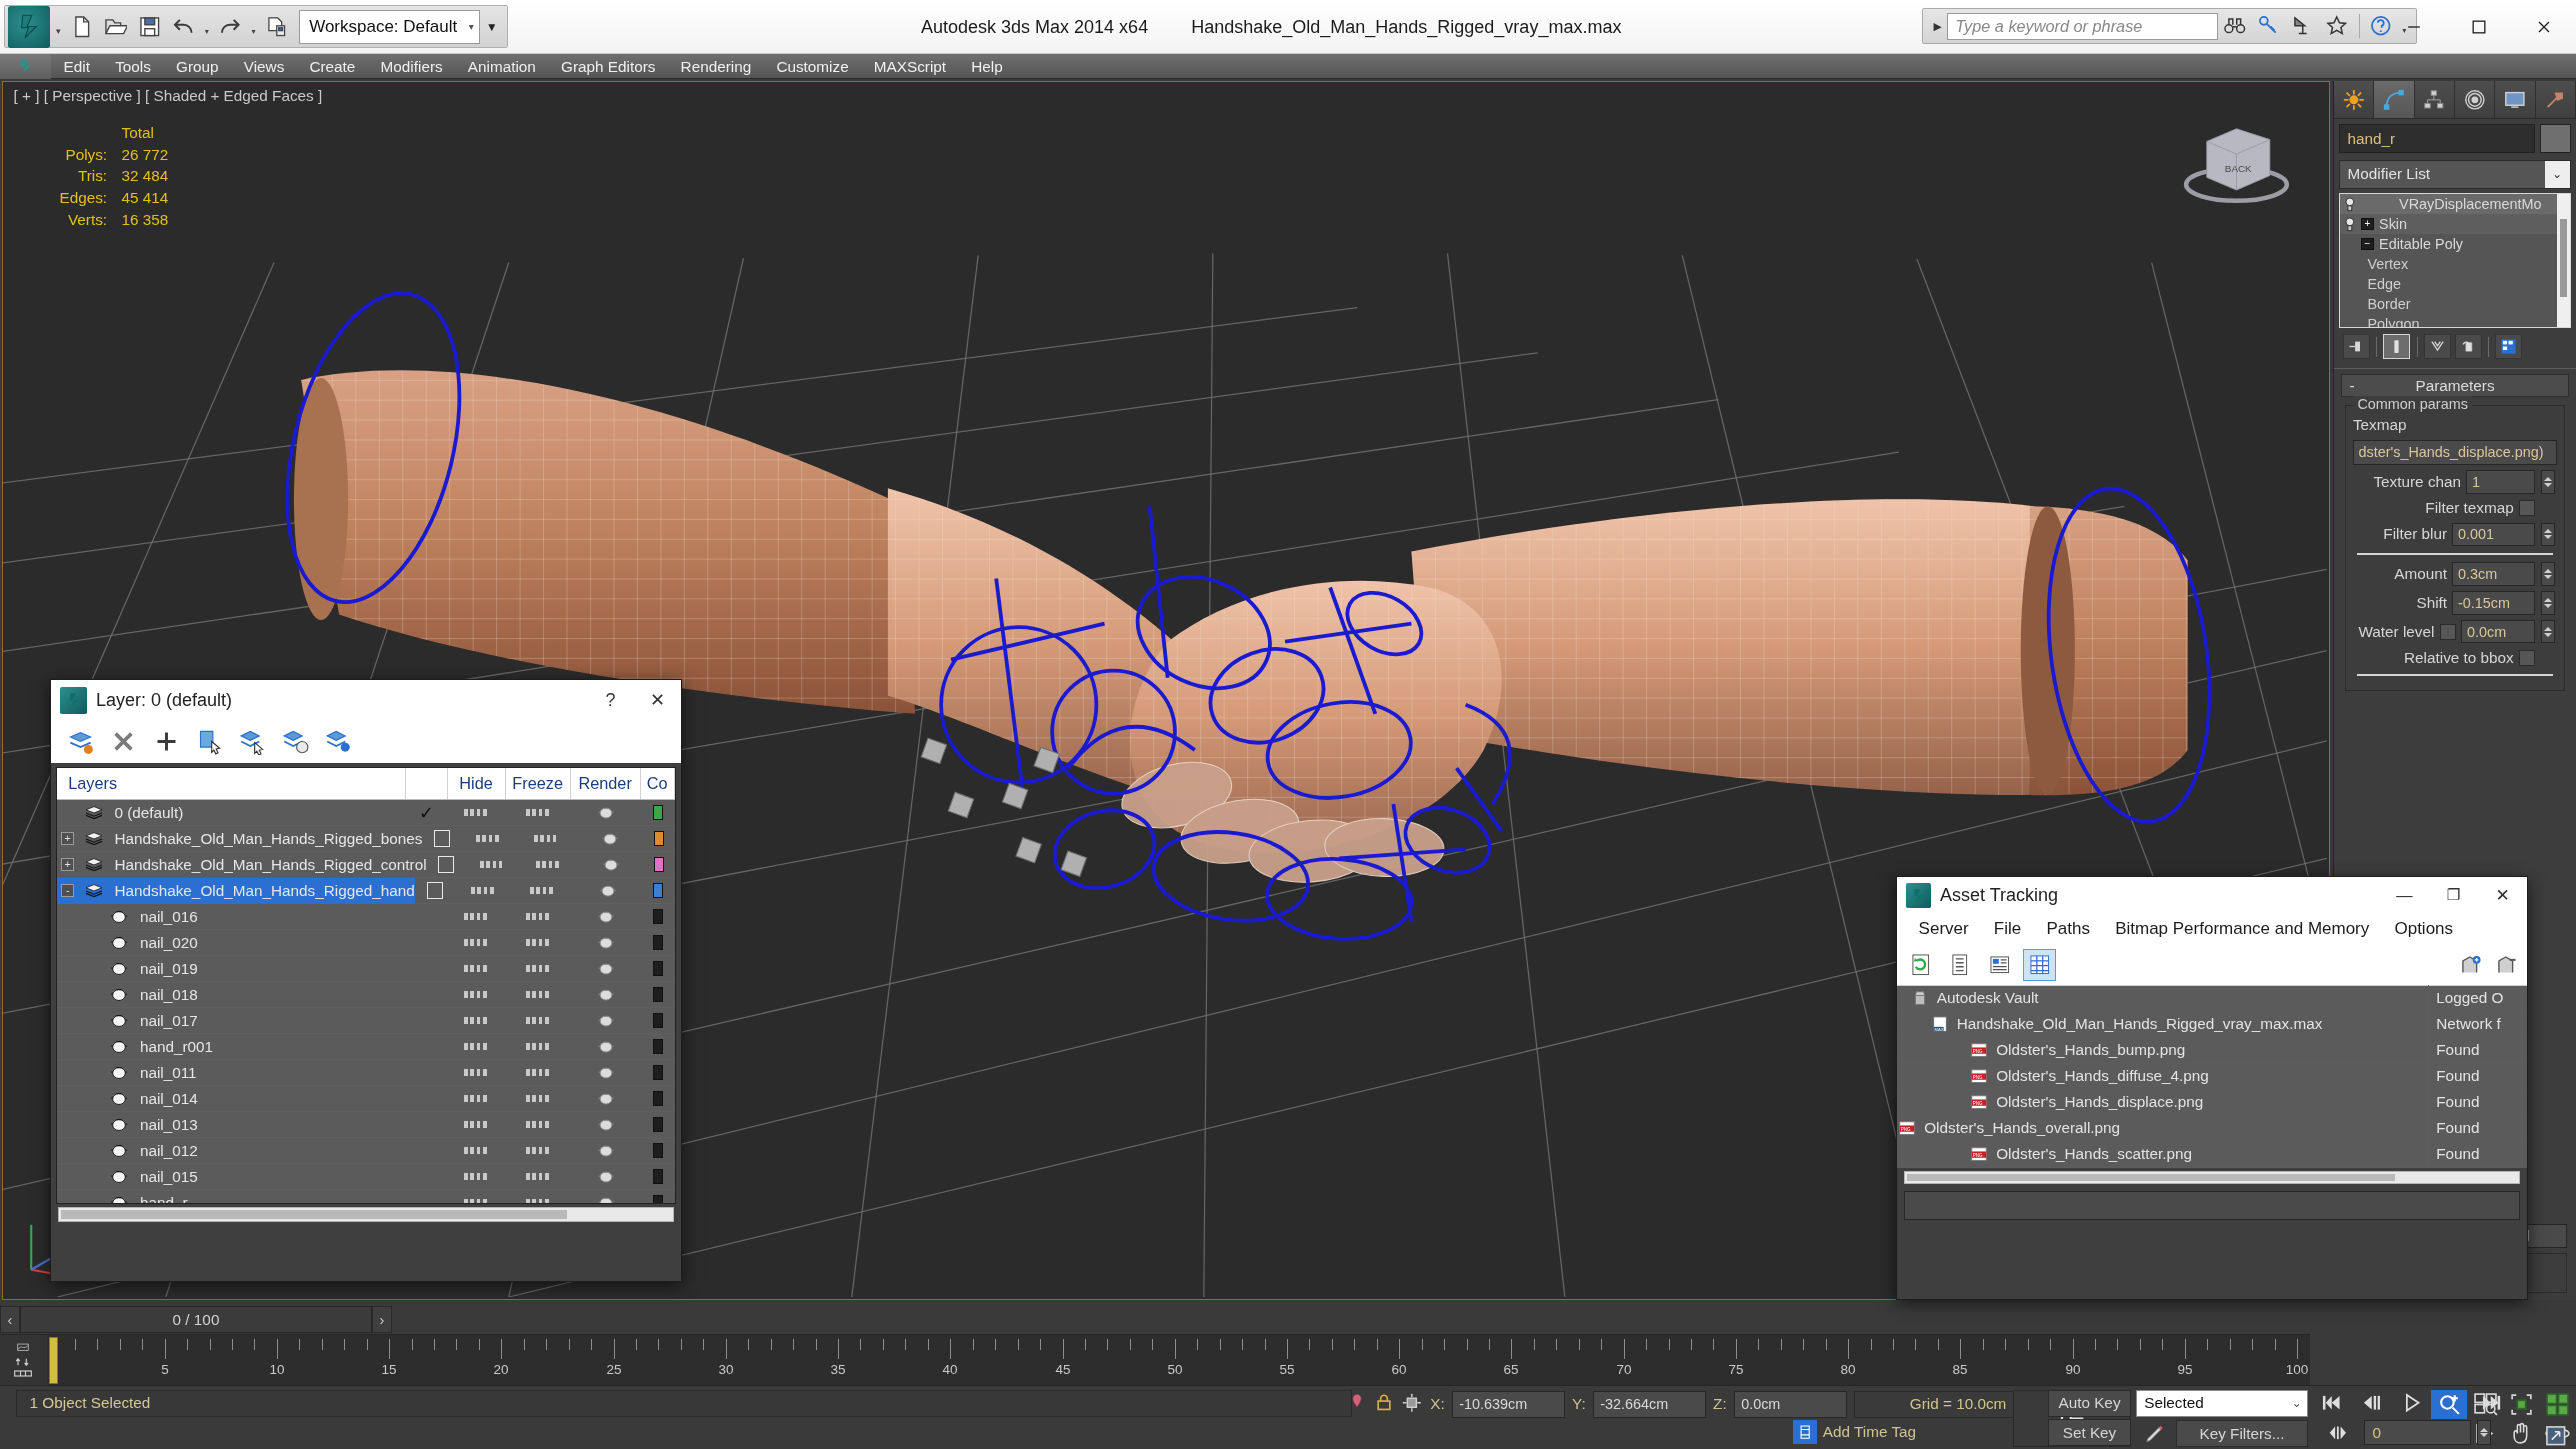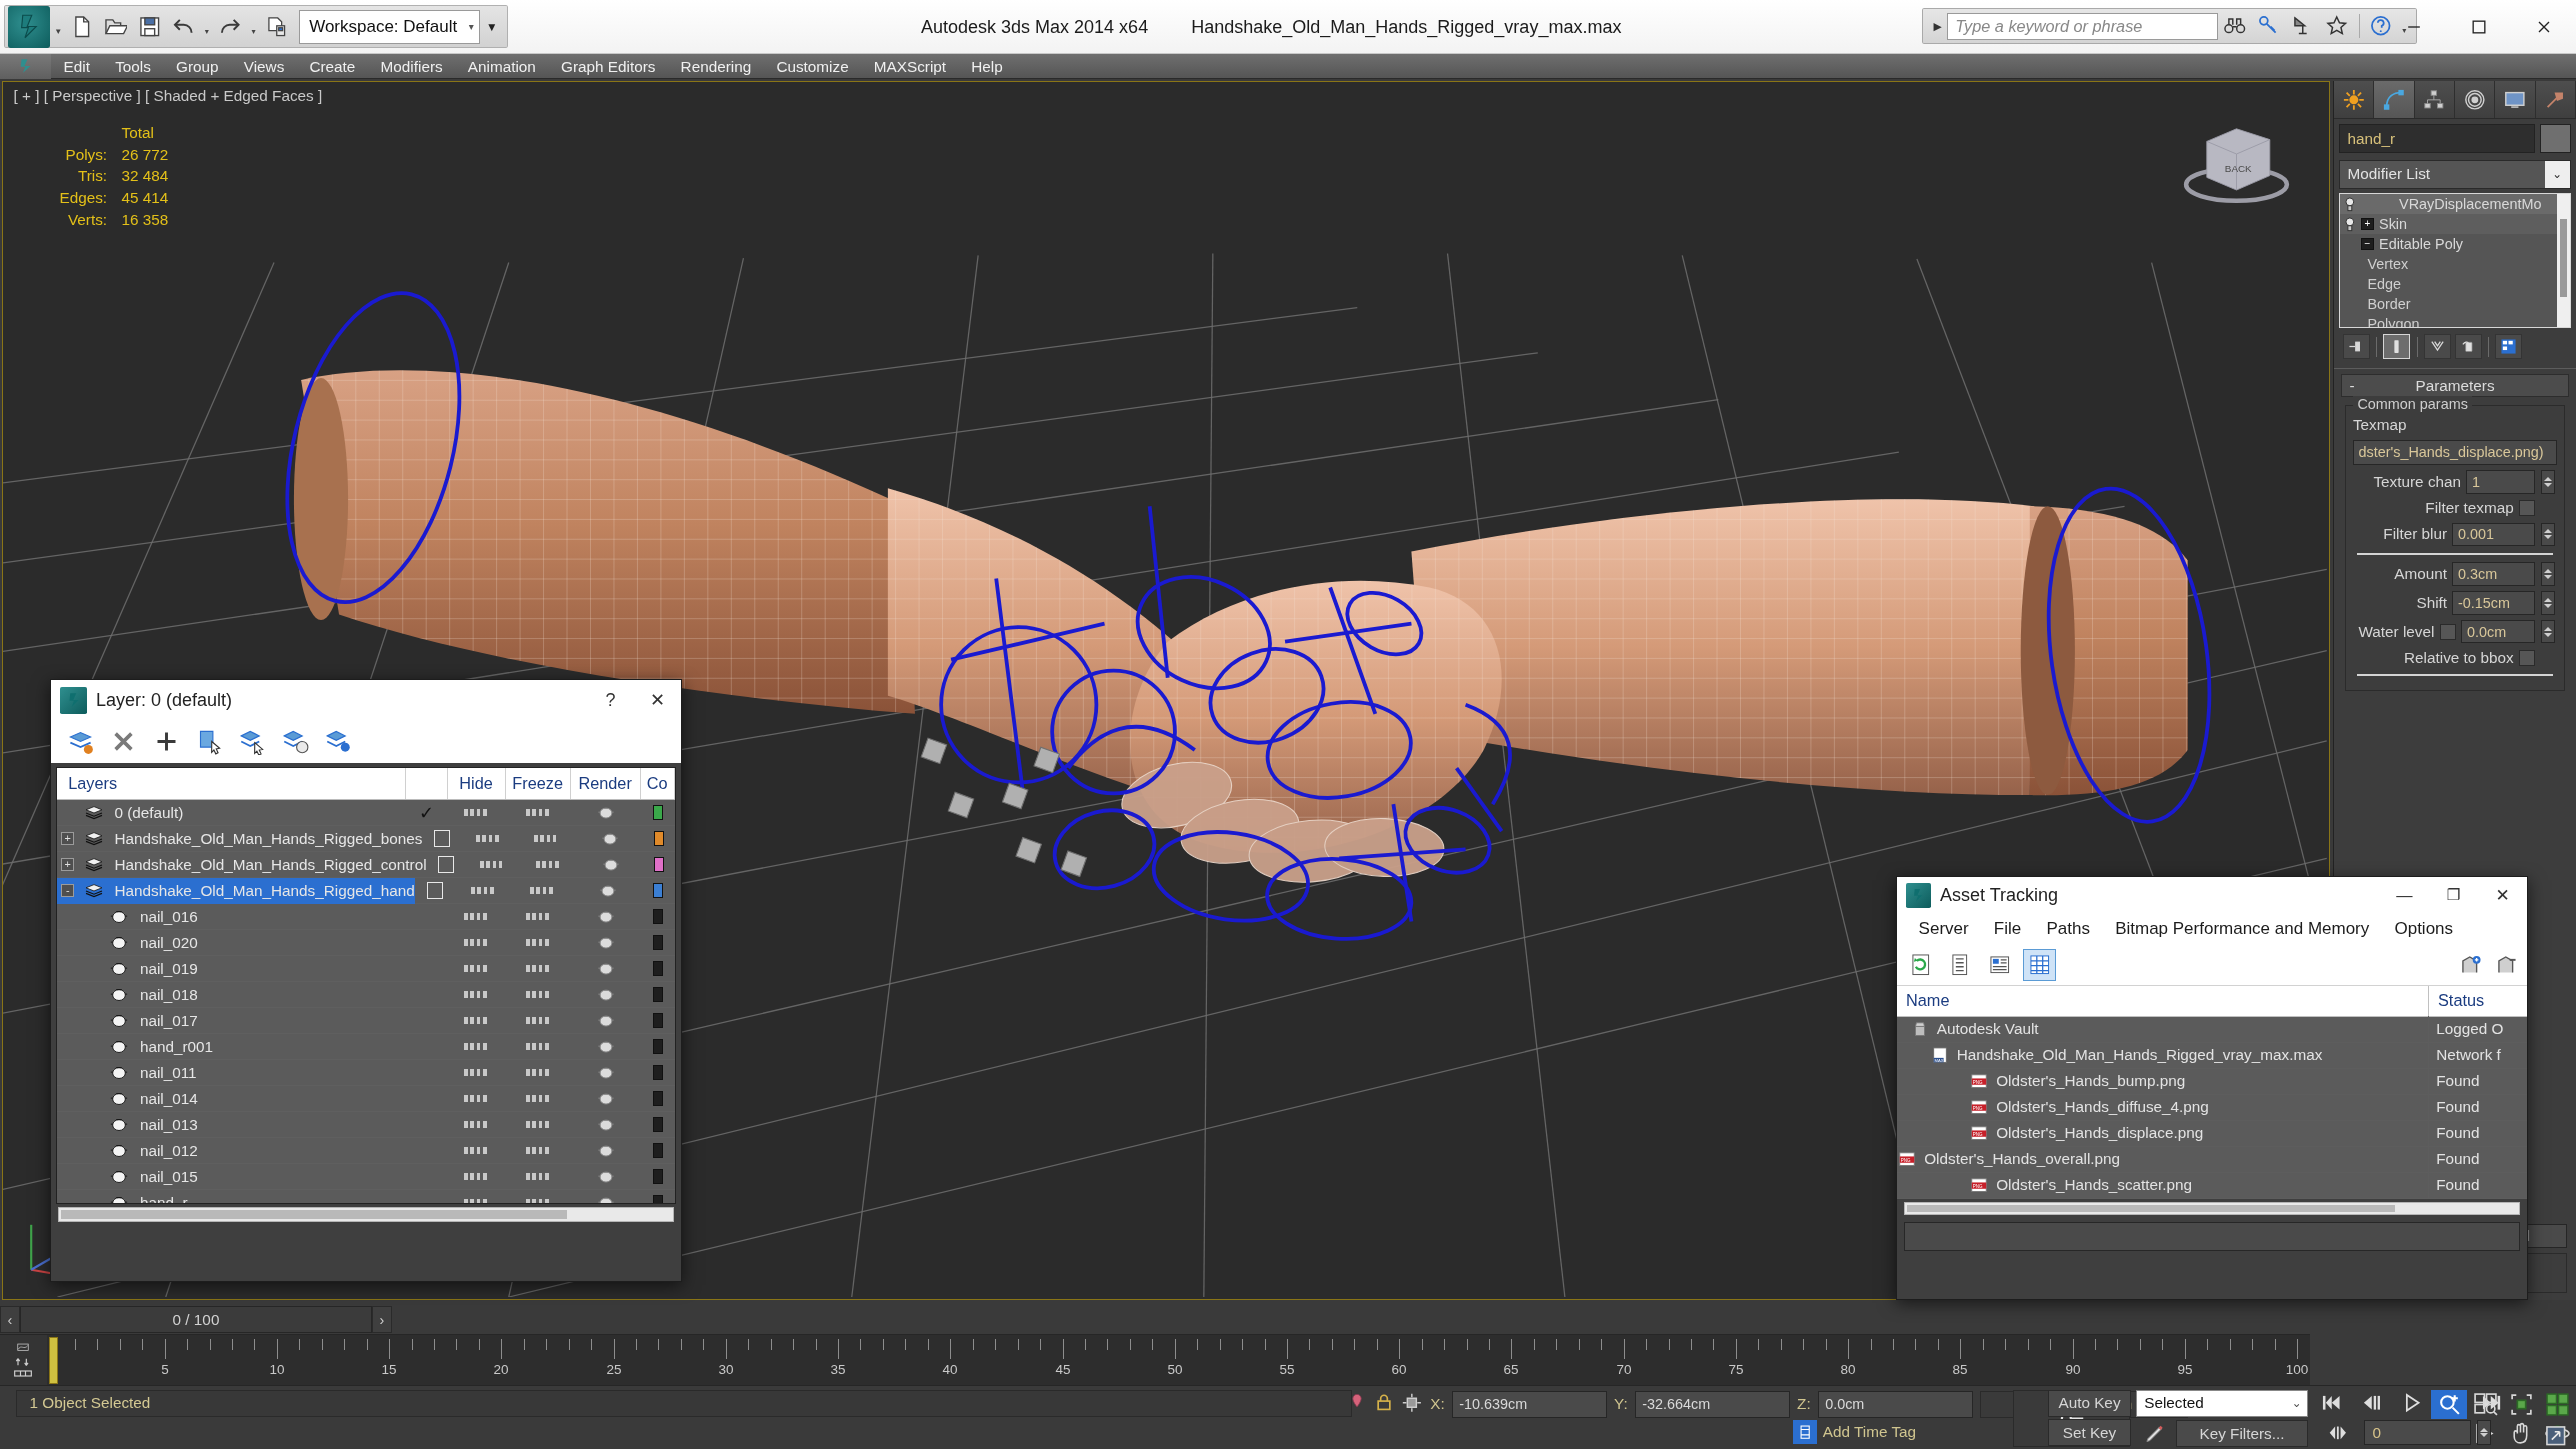"Name" div.at-head { html: <div> <div>Name</div> <div>Status</div> </div> -> none }
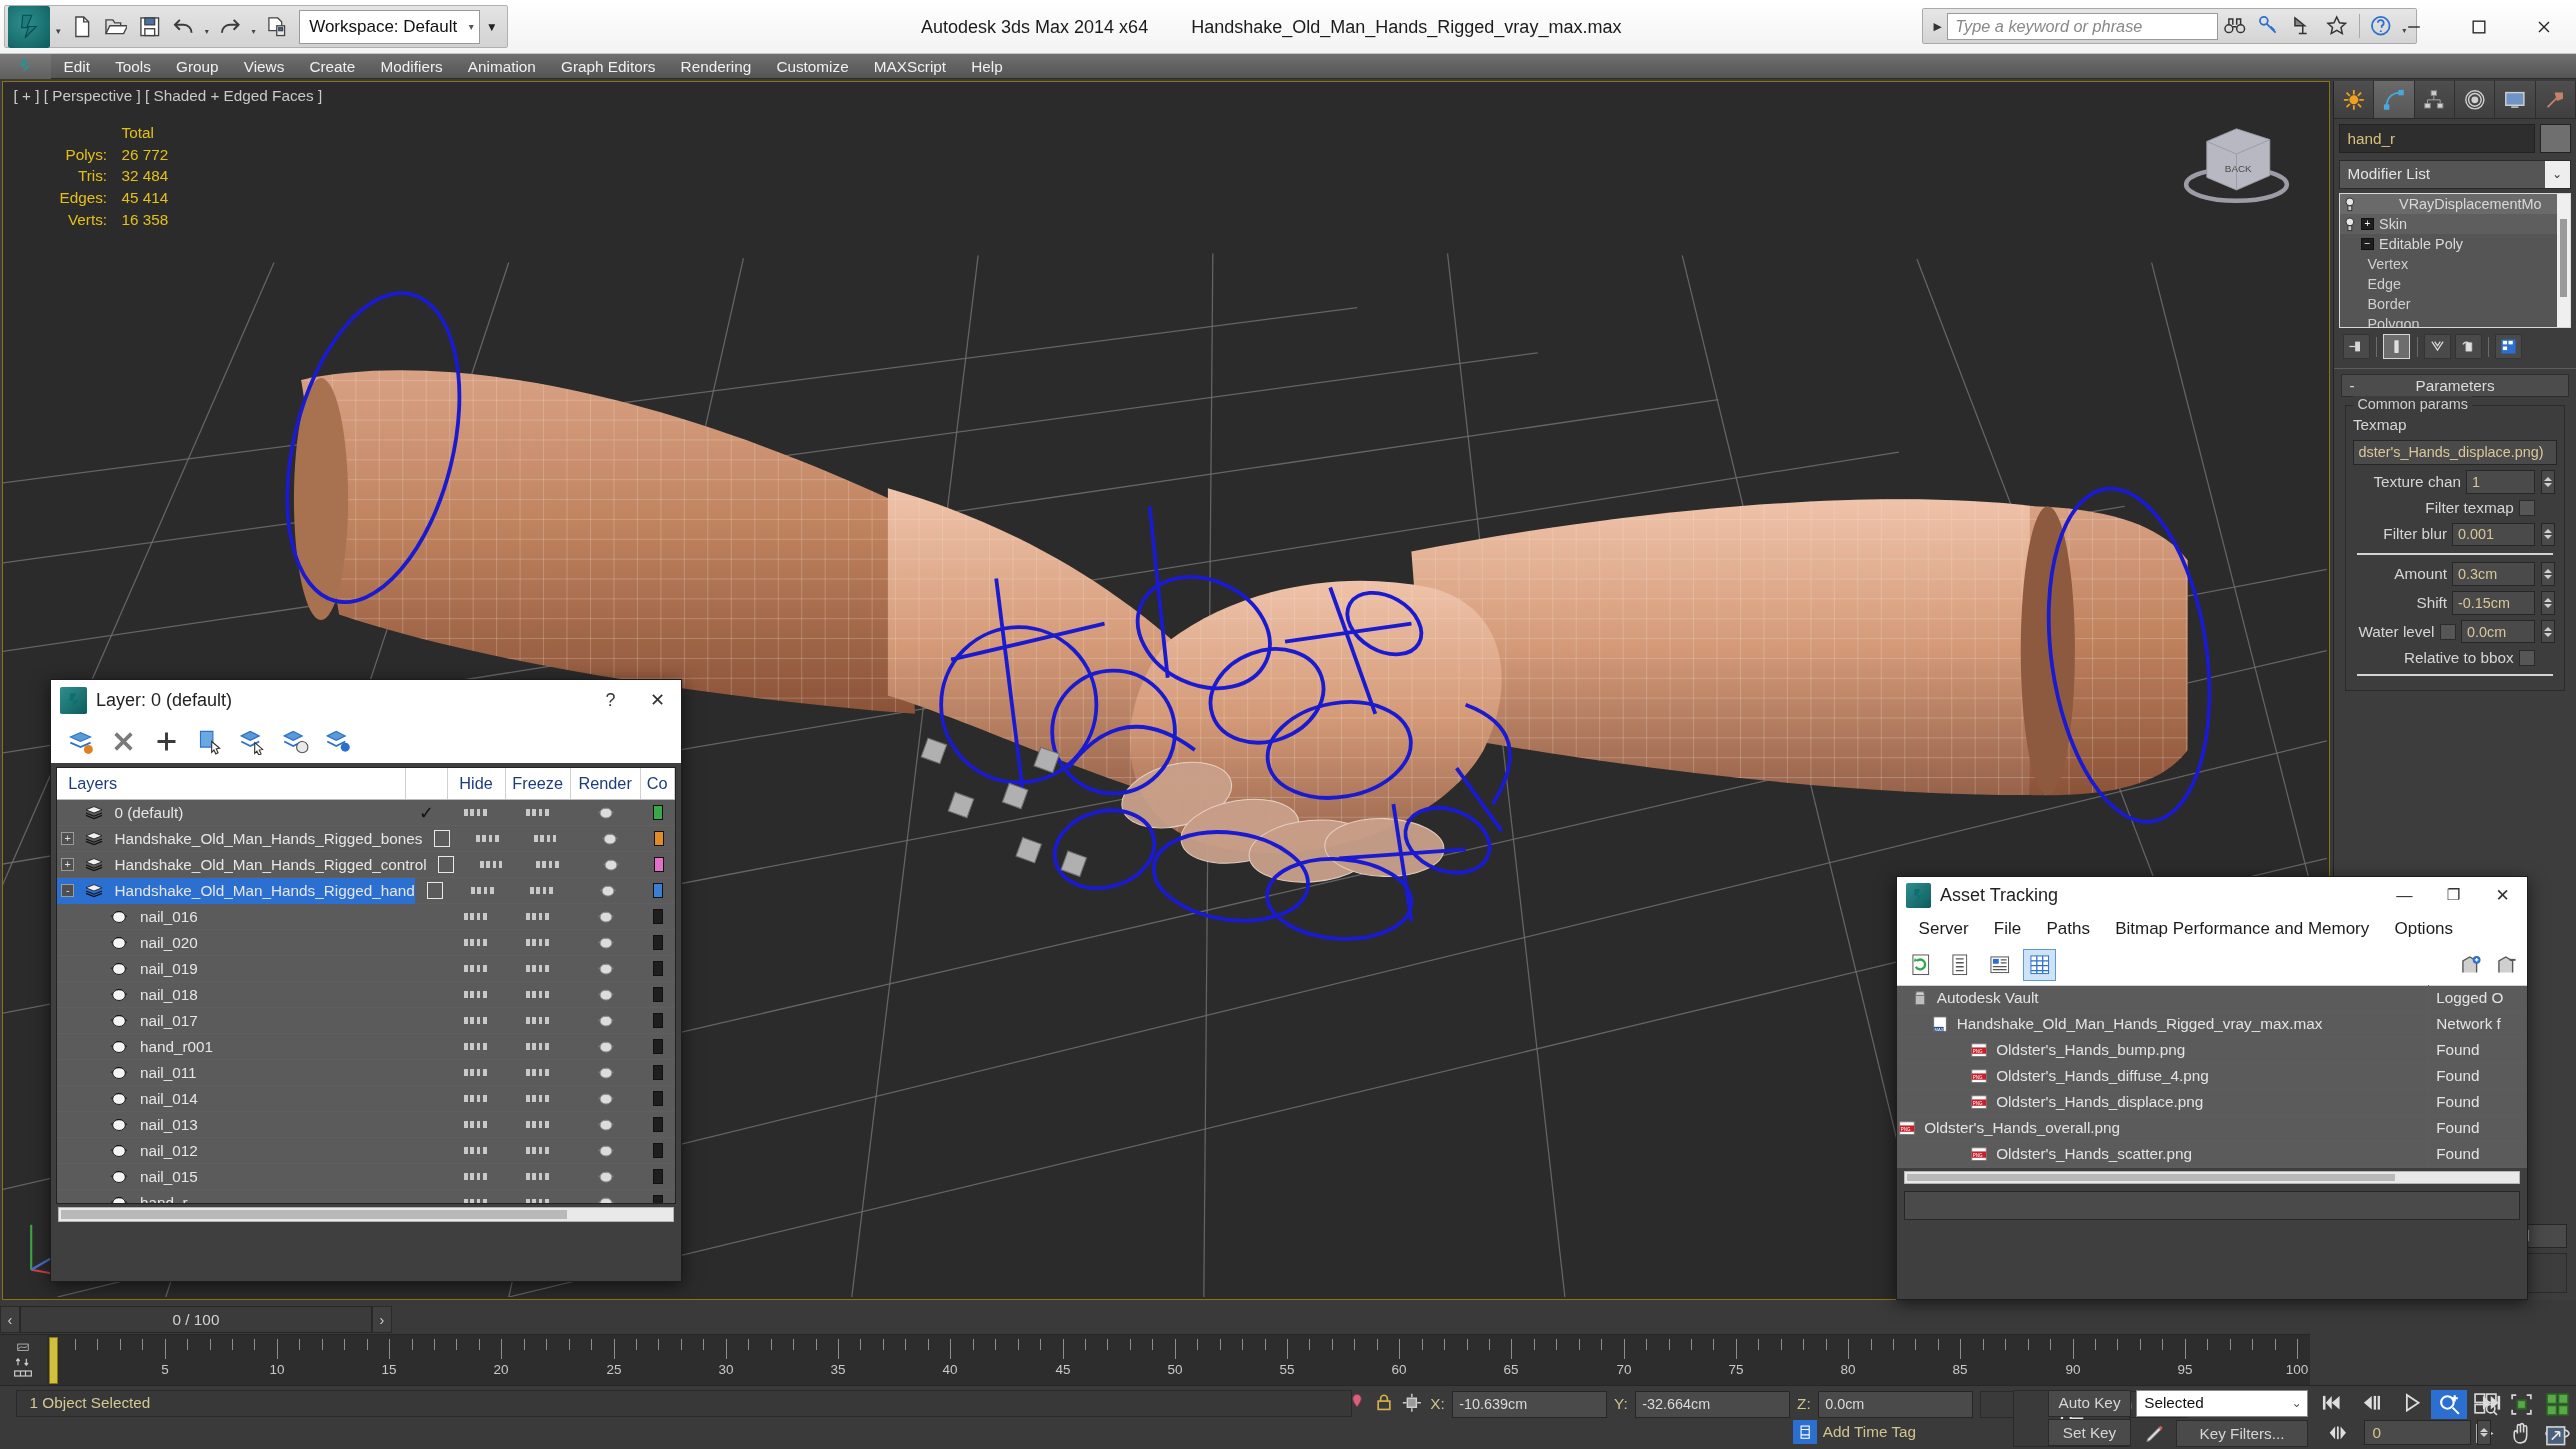"-10.639cm" .coordfield { width: 155px -> 113px }
